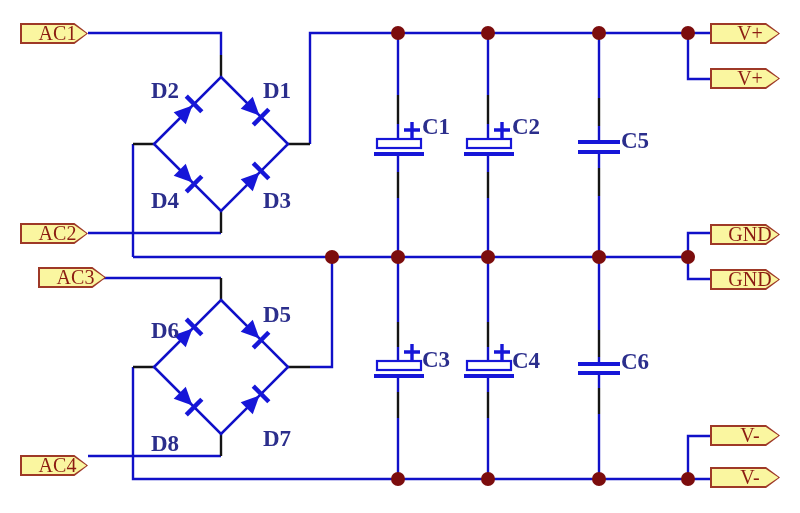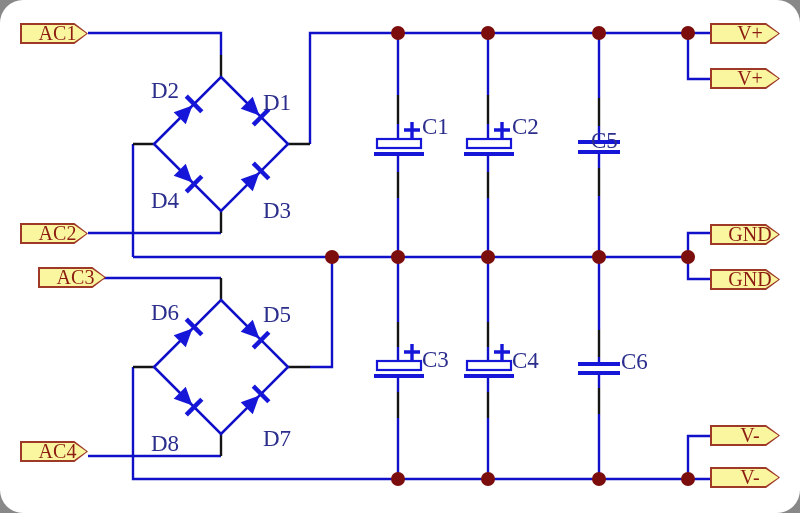"AC1" .canvas { border-radius: 23px -> none }
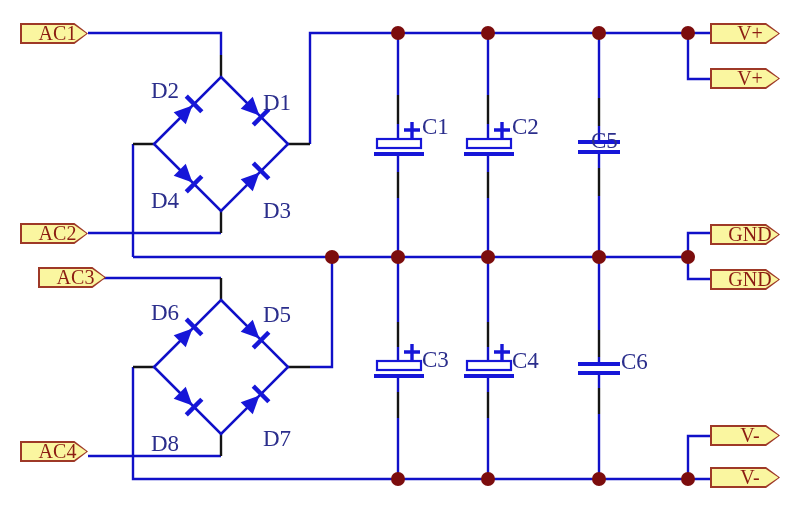"D2" .ref { font-weight: none -> bold }
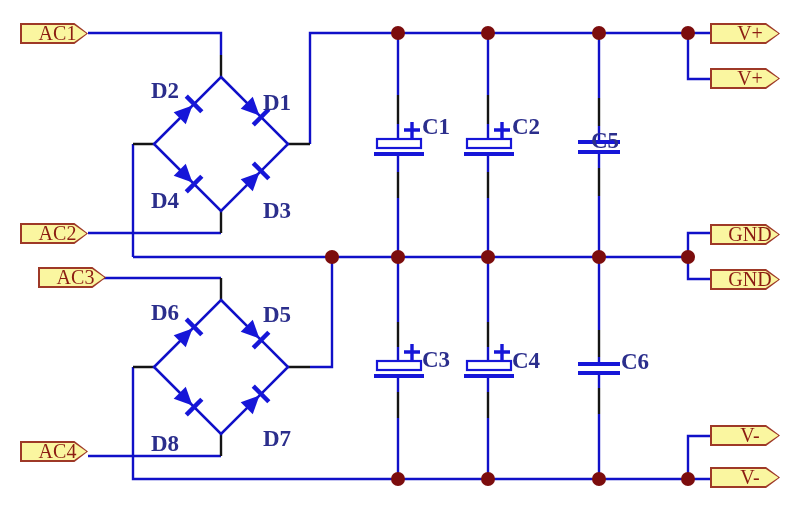"D1" div.ref { top: 91px -> 79px }
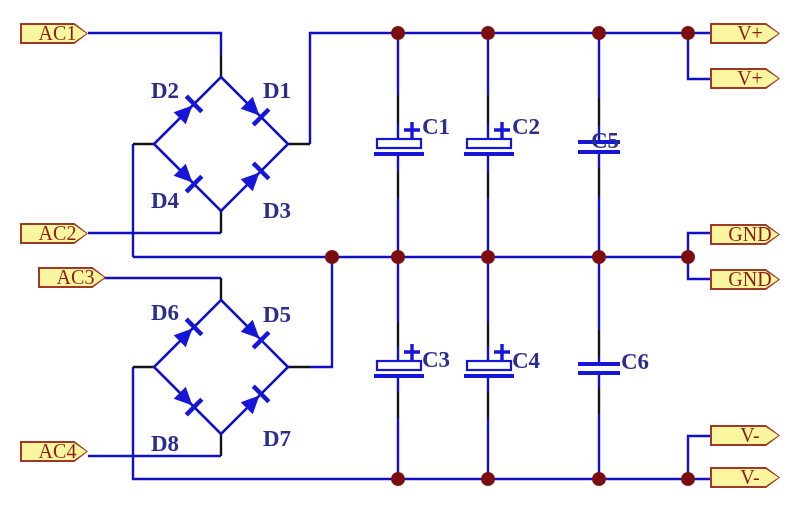"C5" div.ref { left: 591px -> 621px }
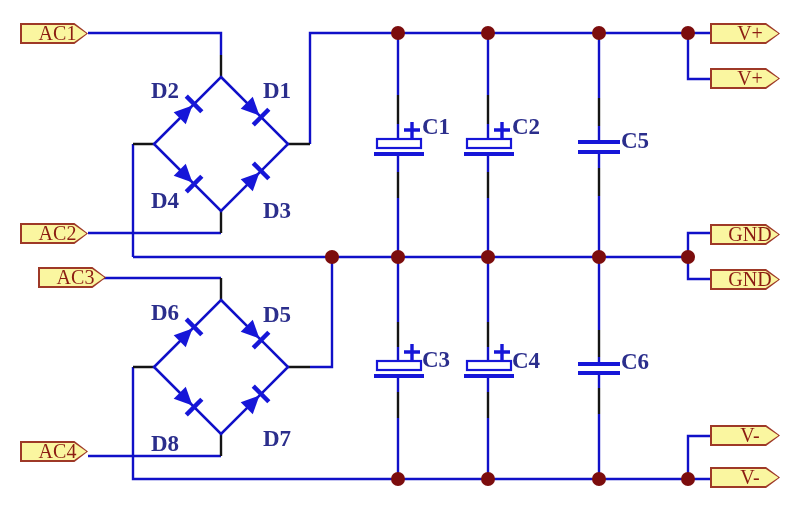"D3" div.ref { top: 199px -> 189px }
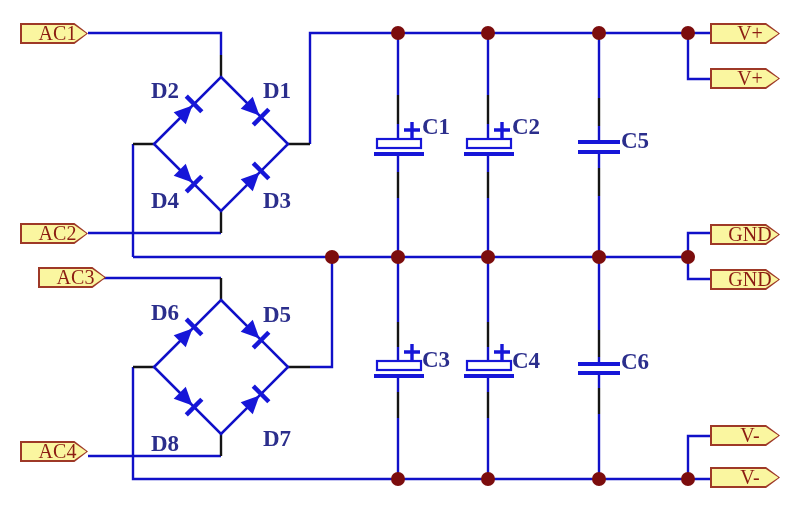"D6" div.ref { top: 301px -> 319px }
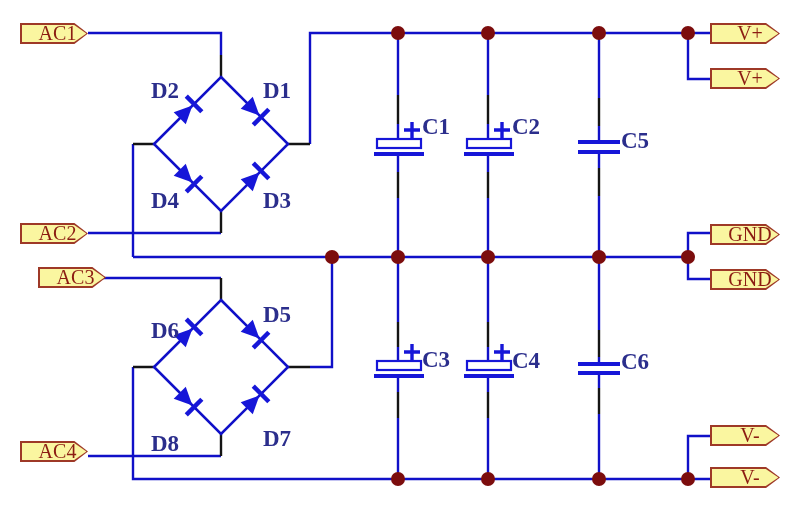"AC4" div.tag { top: 441px -> 455px }
